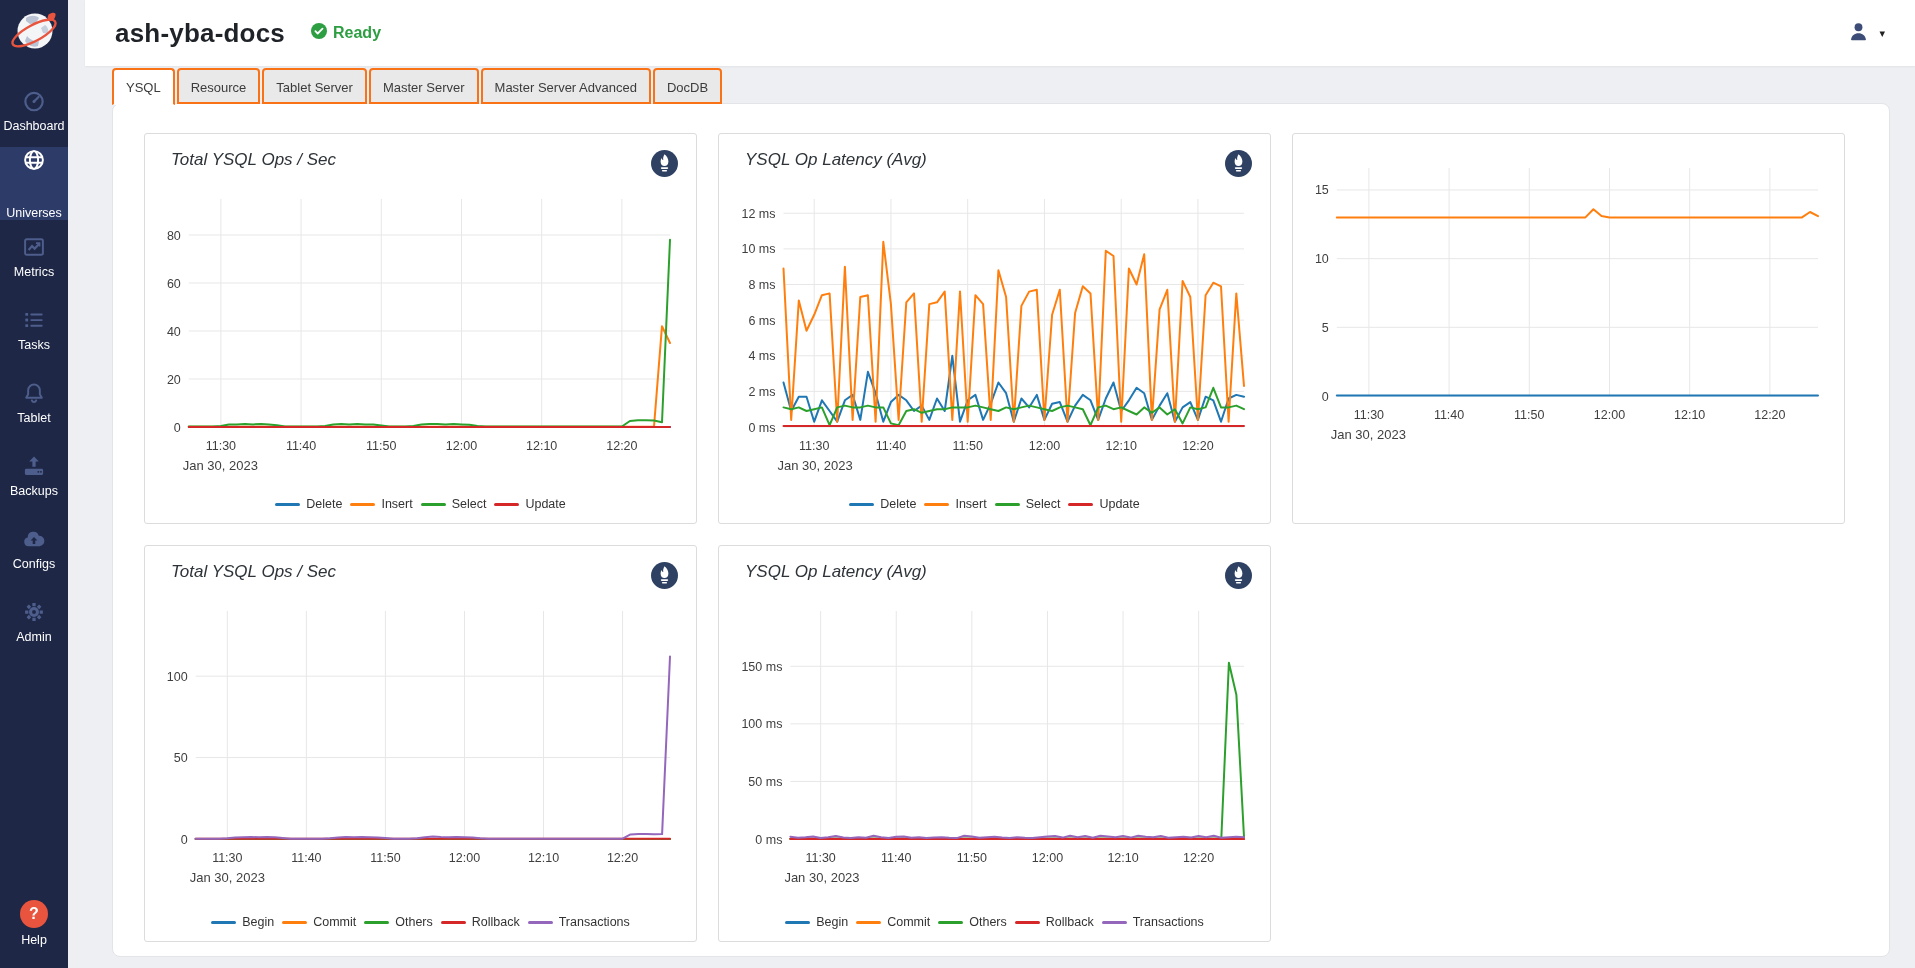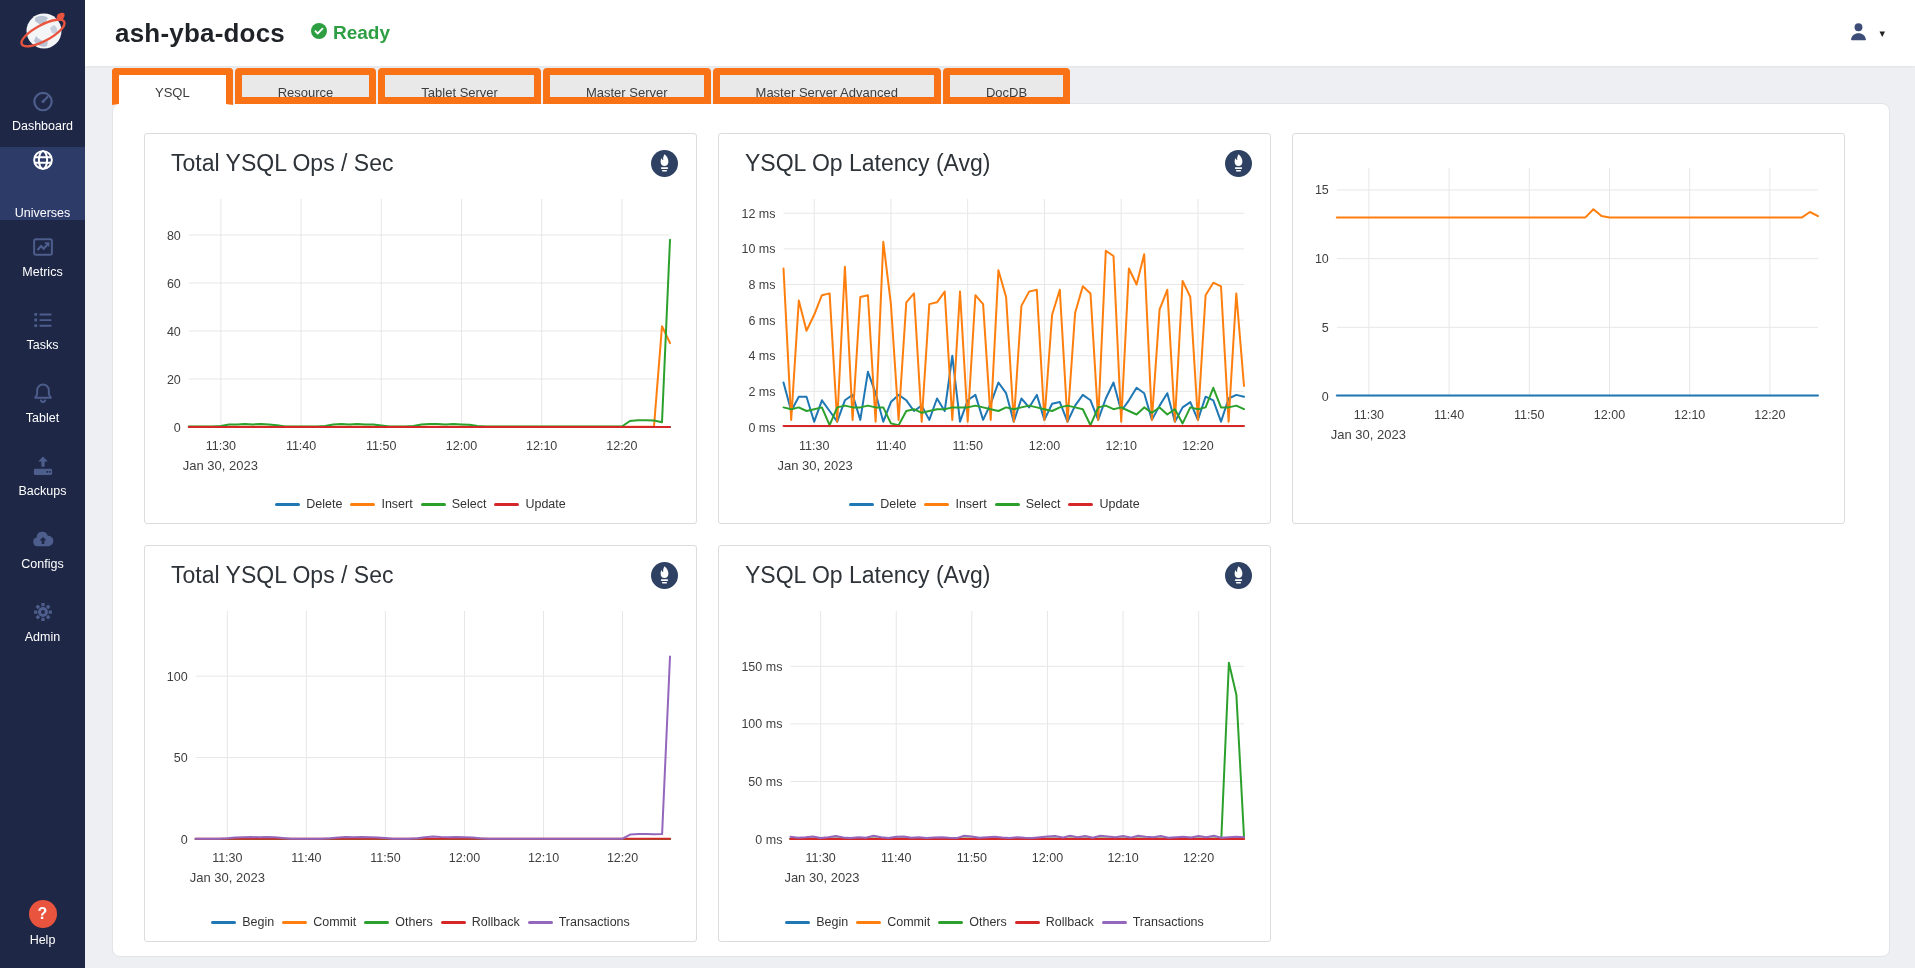"Ready" .ready-badge { font-size: 19px -> 16px }
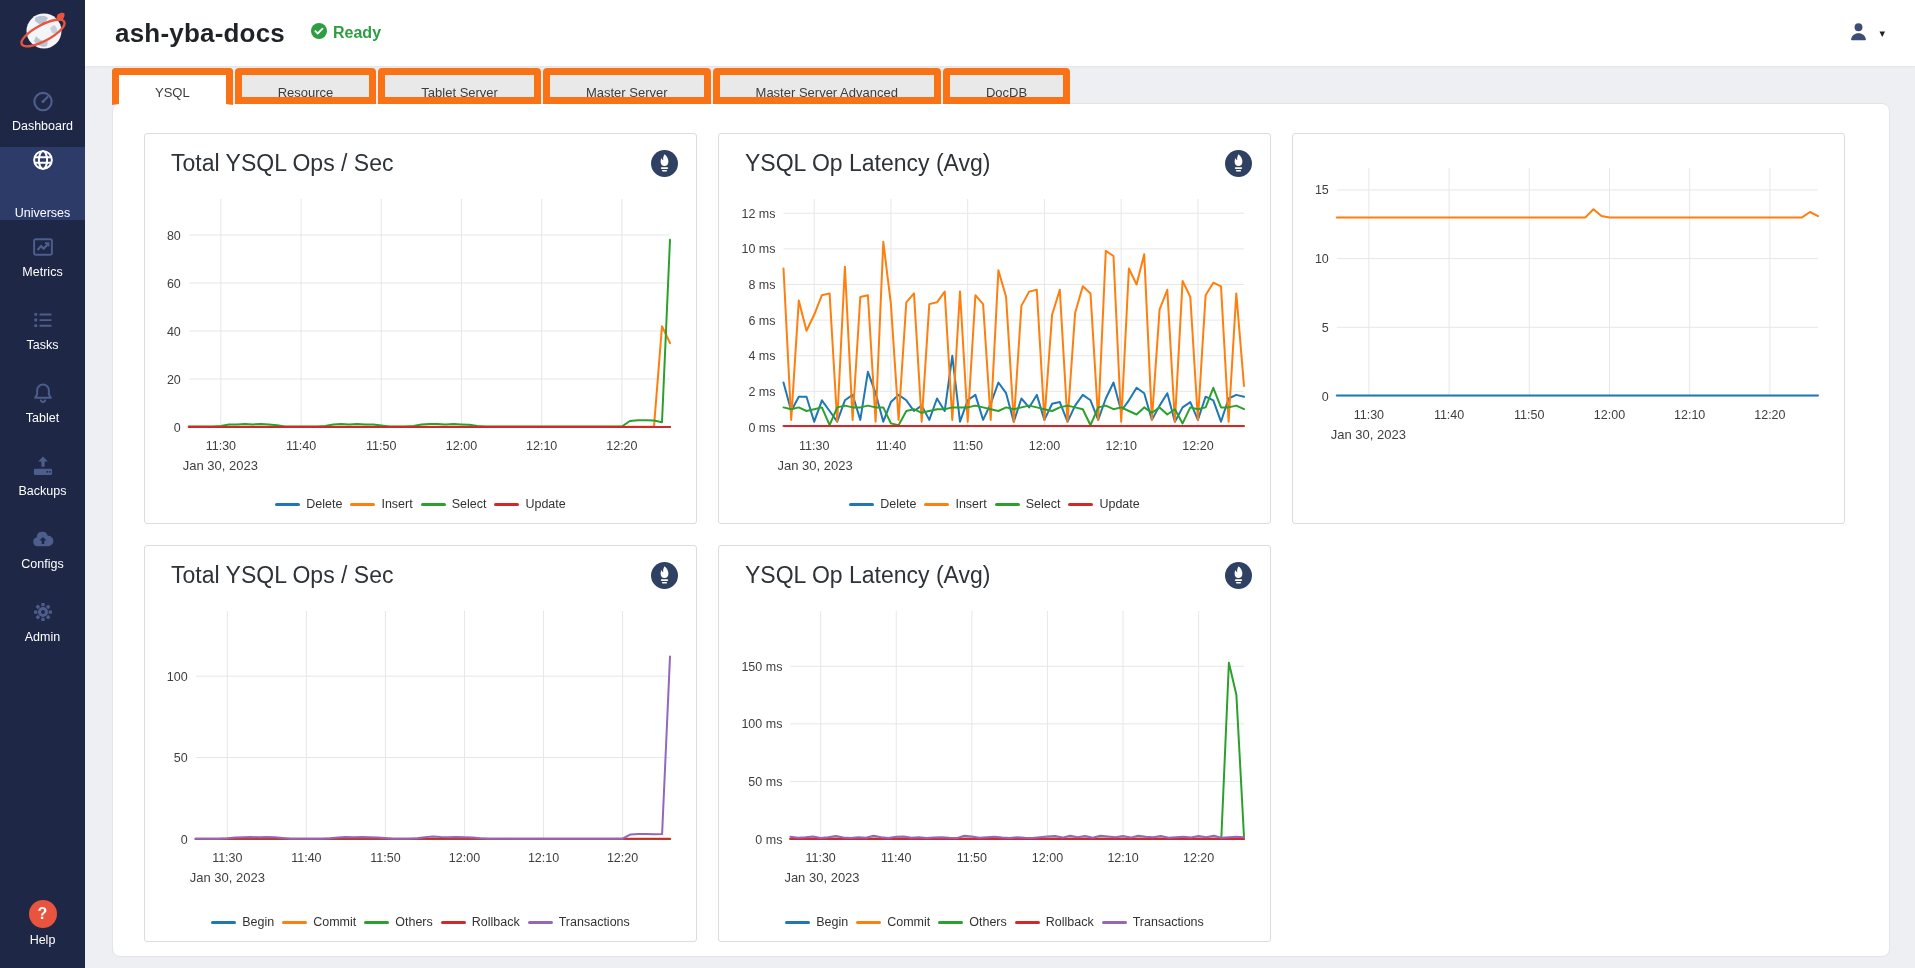"YSQL" .tab { border: 7px solid #f97316 -> 2px solid #f97316; padding: 0 36px -> 0 12px }
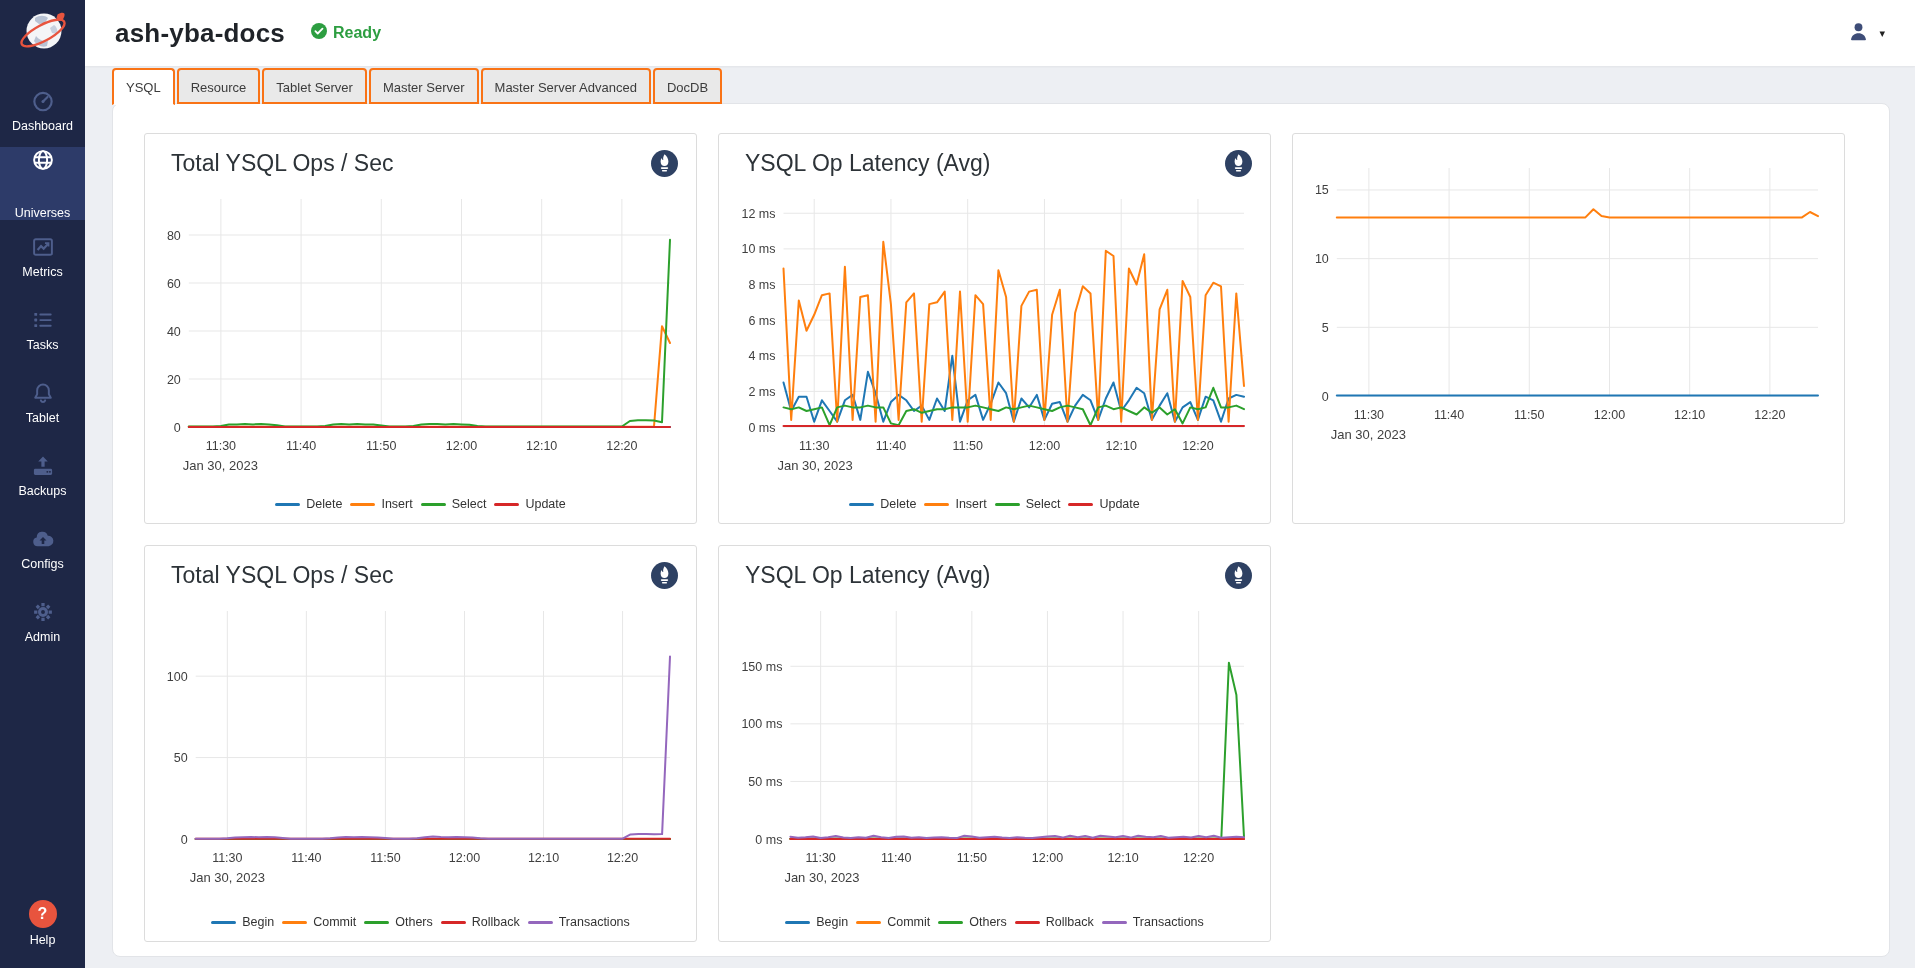"Dashboard" .sidebar { width: 85px -> 68px }
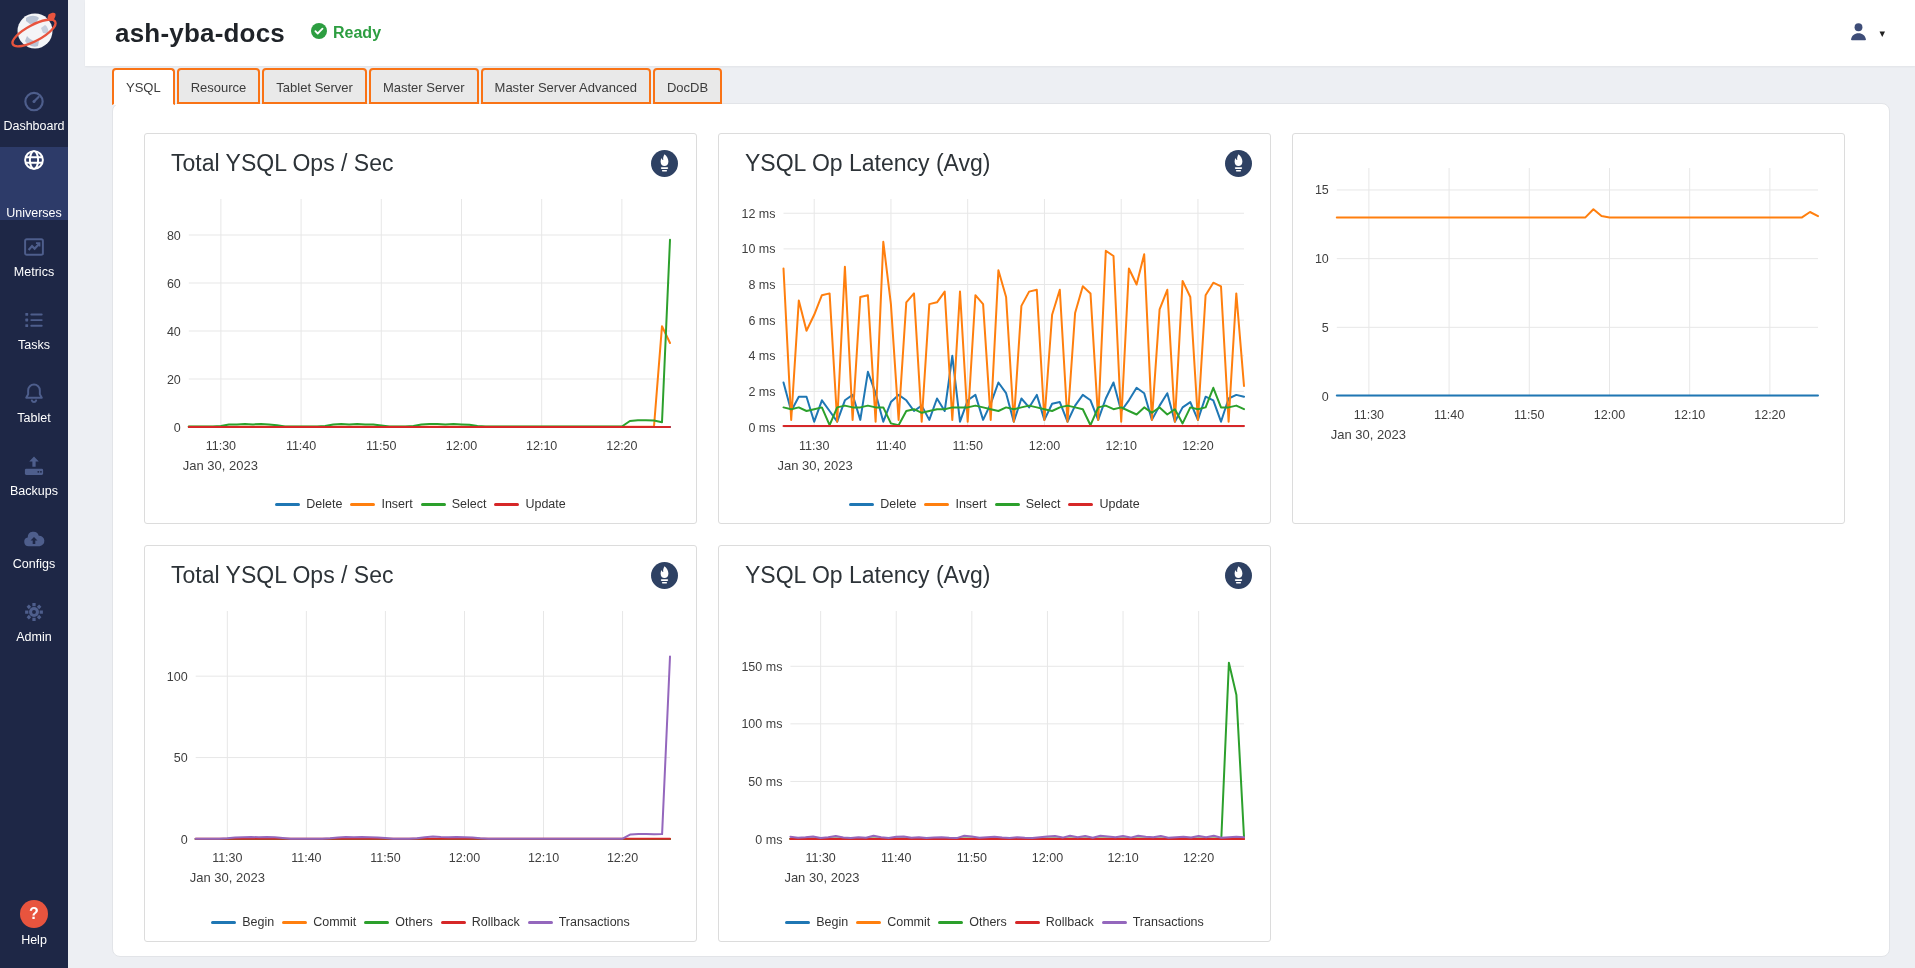"Total YSQL Ops / Sec" .panel-title { font-size: 23px -> 17px; font-style: none -> italic }
